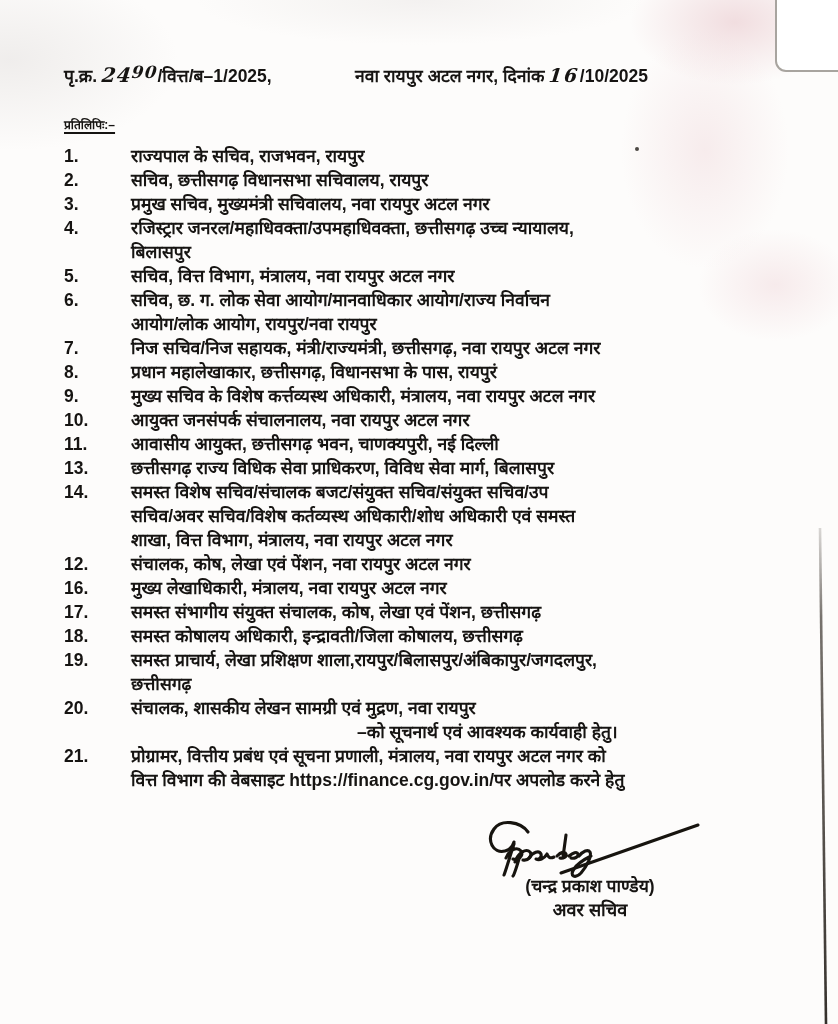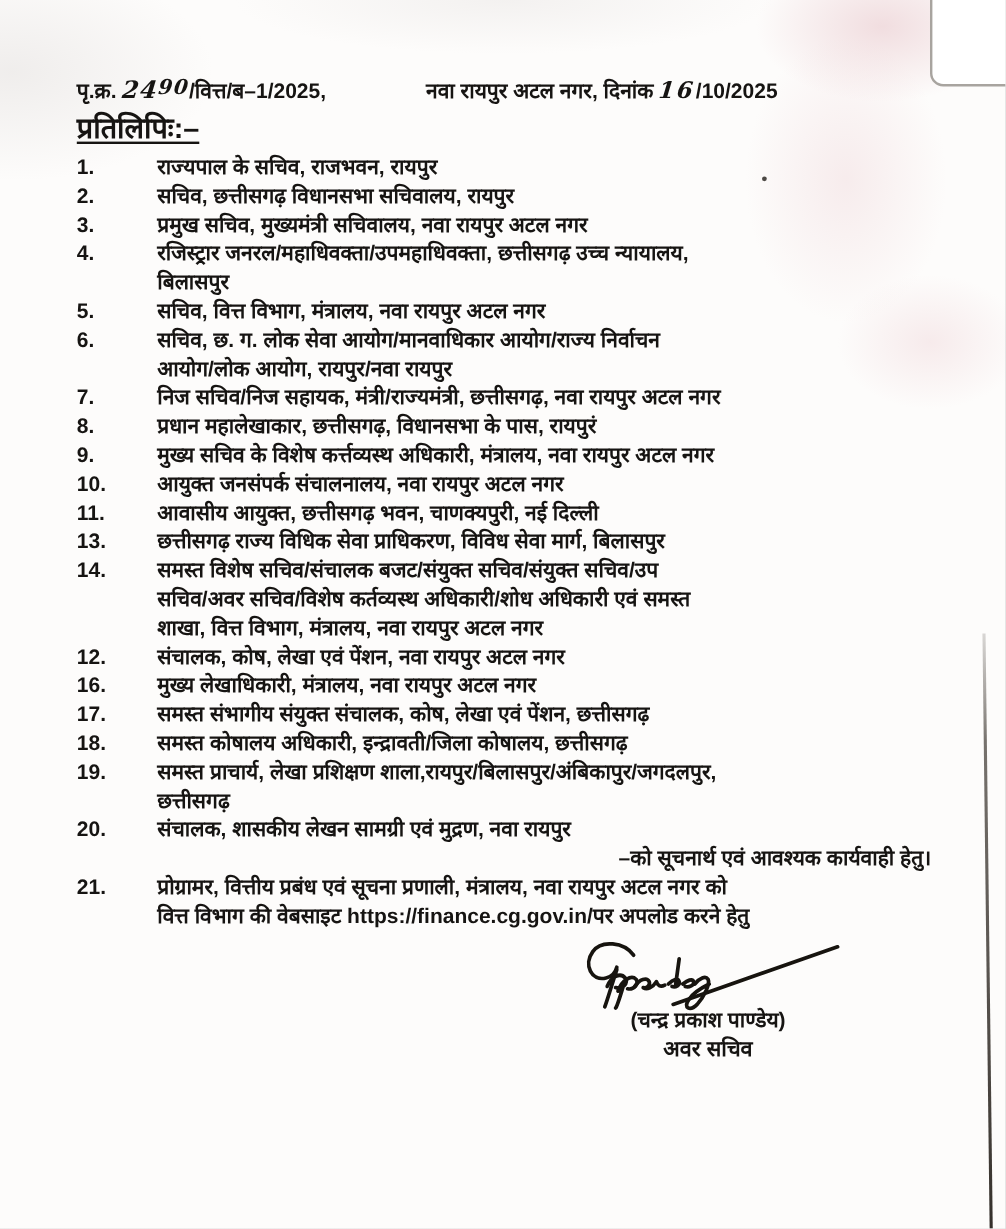"प्रतिलिपिः:–" .copylabel { font-size: 24px -> 12px; margin-top: 5px -> 23px }
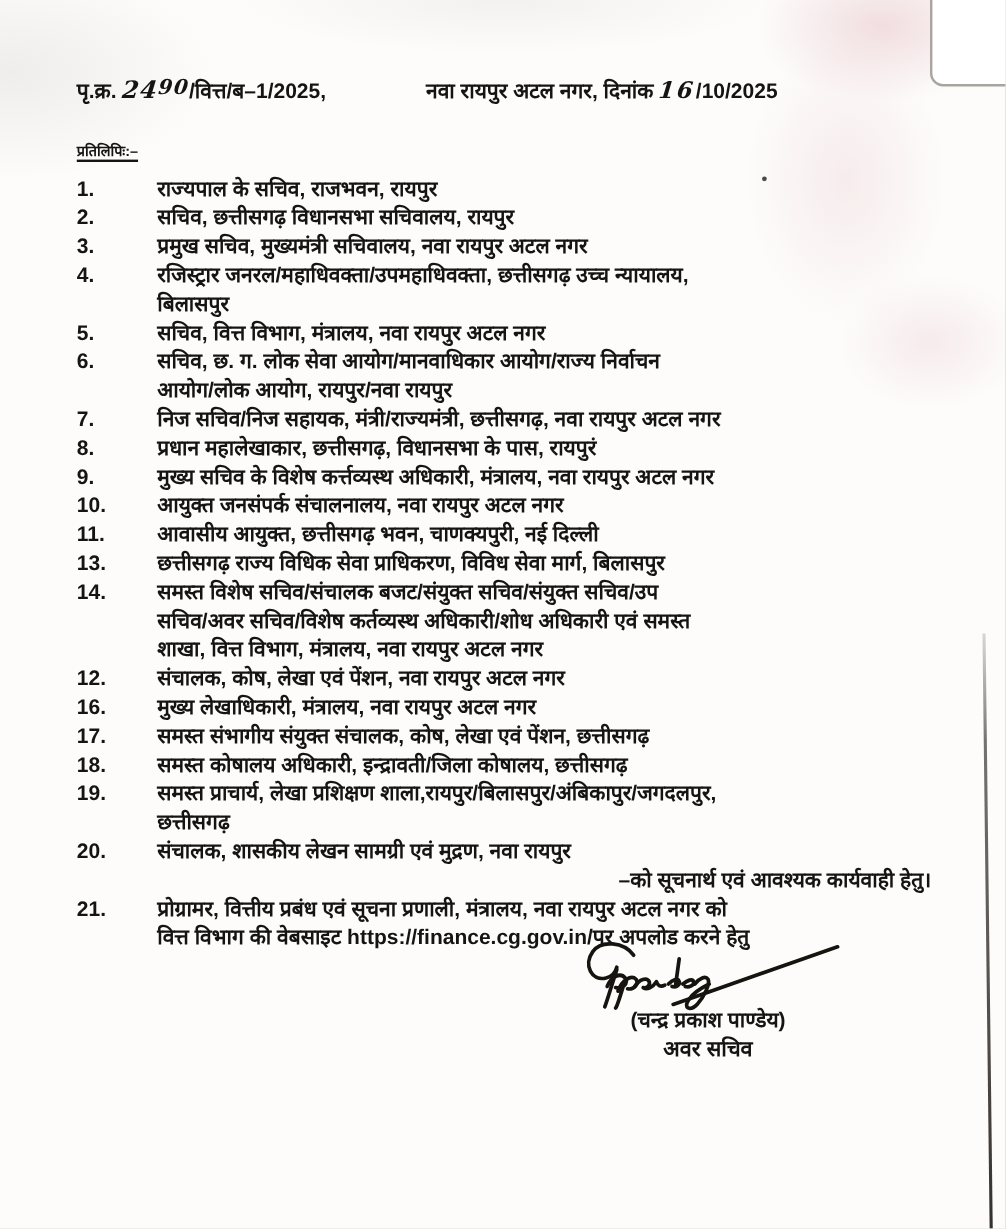"–को सूचनार्थ एवं आवश्यक कार्यवाही" .note-row { text-align: right -> none }
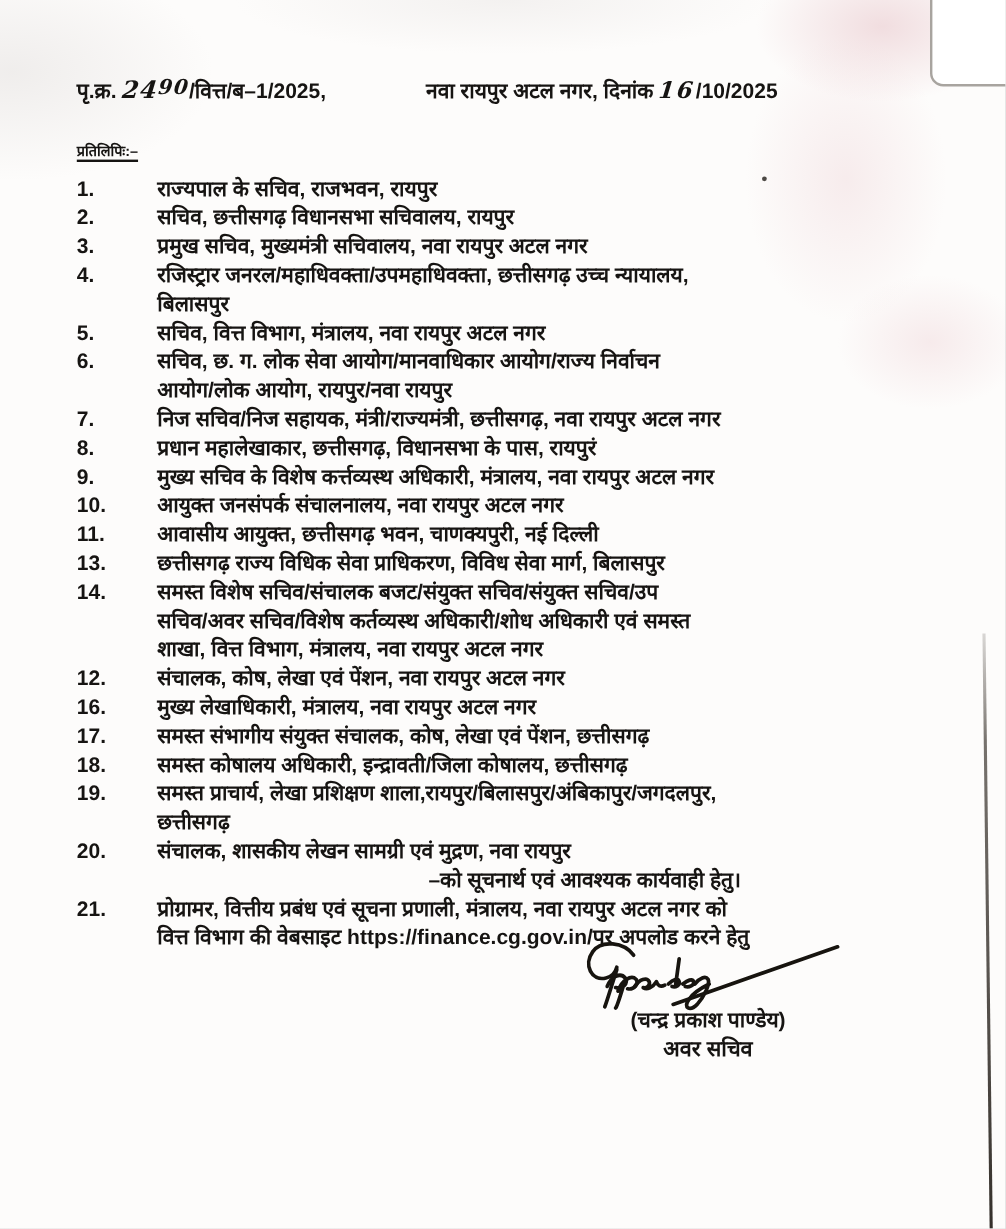"(चन्द्र प्रकाश पाण्डेय)" .sig { top: 782px -> 818px }
